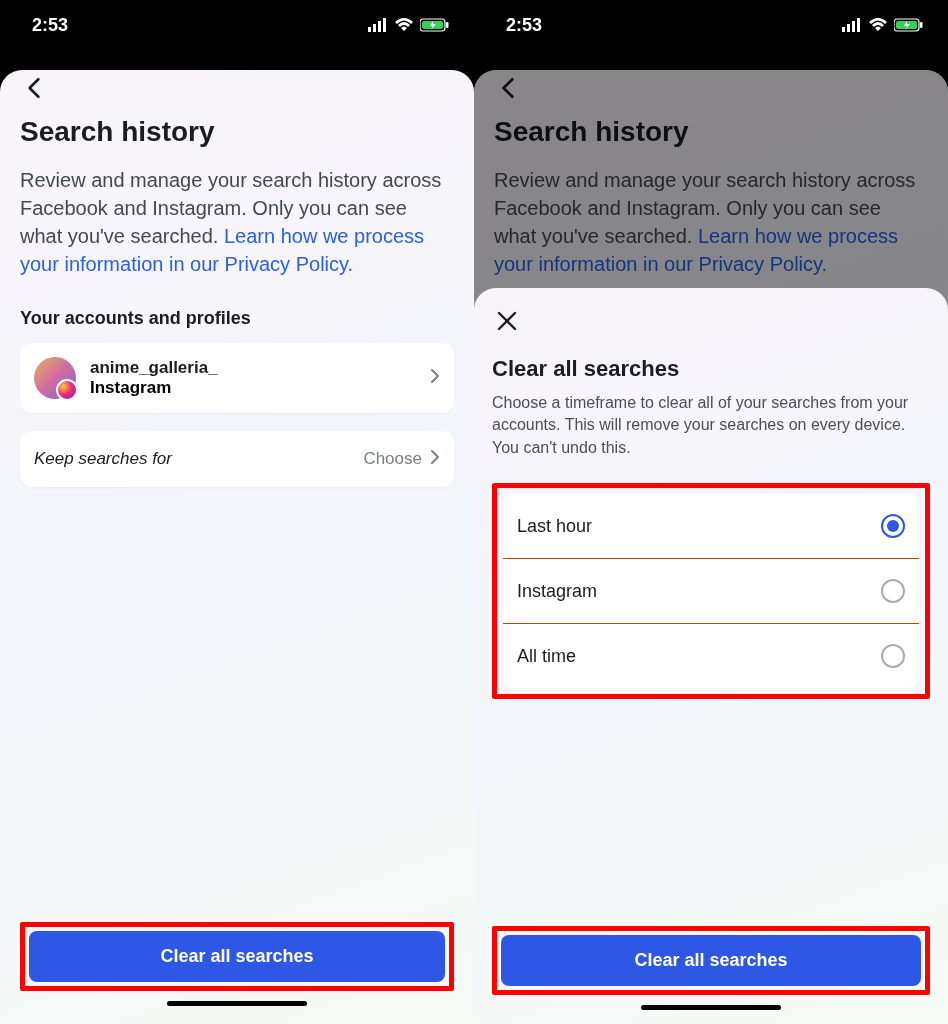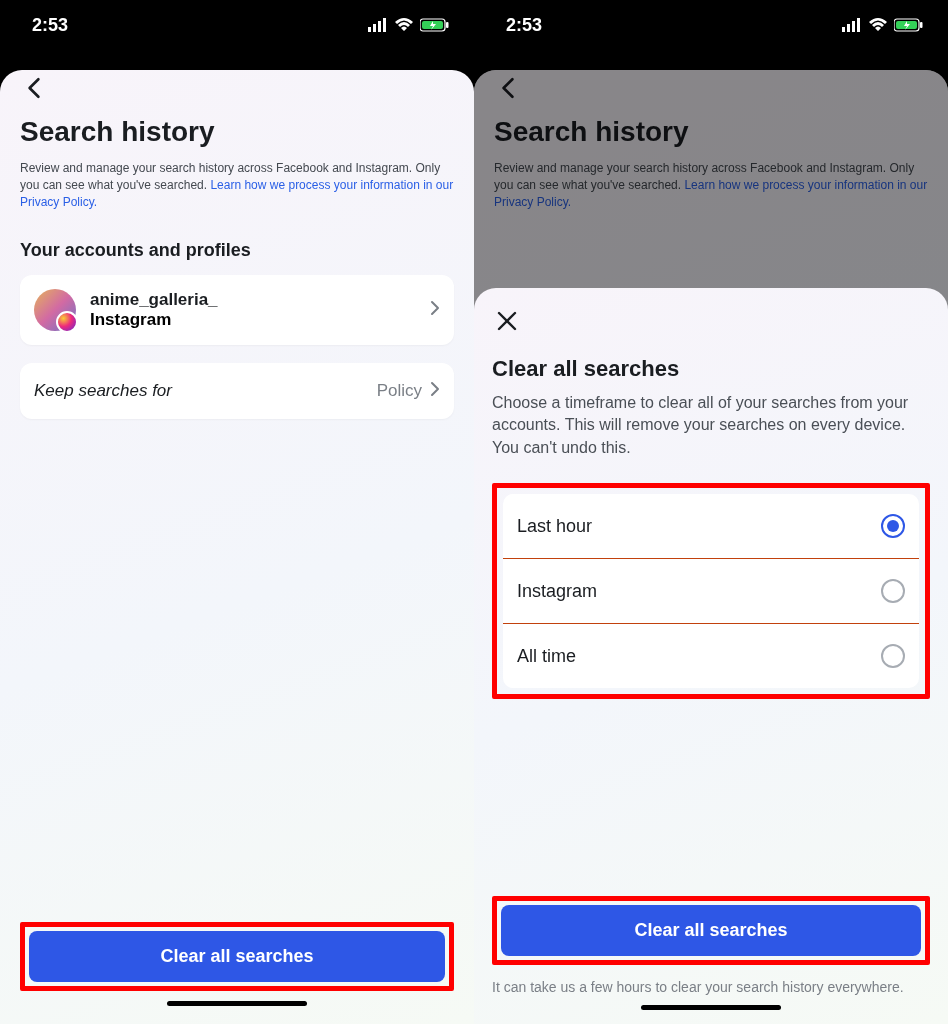"Review and manage your search" .page-desc { font-size: 12px -> 20px; margin-top: 12px -> 18px }
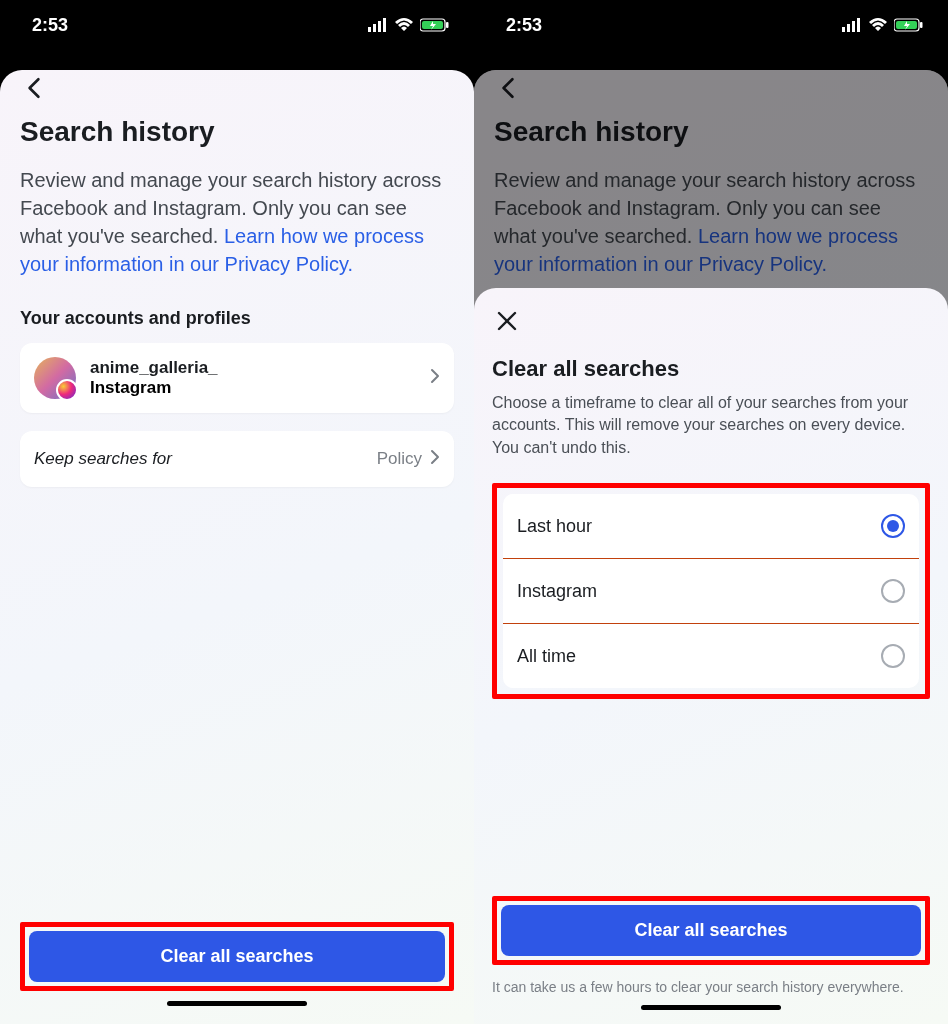"Policy" span.settings-value { text: Policy -> Choose }
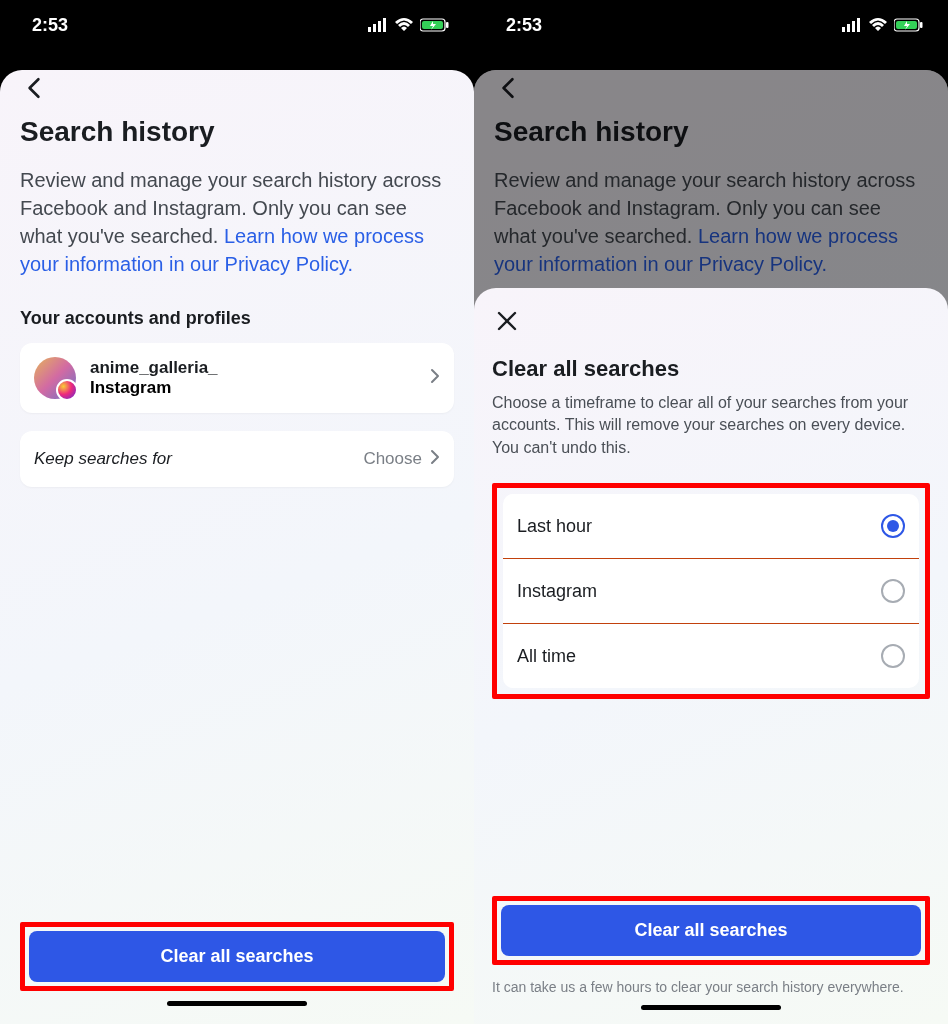"It can take us a" p.footnote { html: <p>It can take us a few hours to clear your search history everywhere.</p> -> none }
